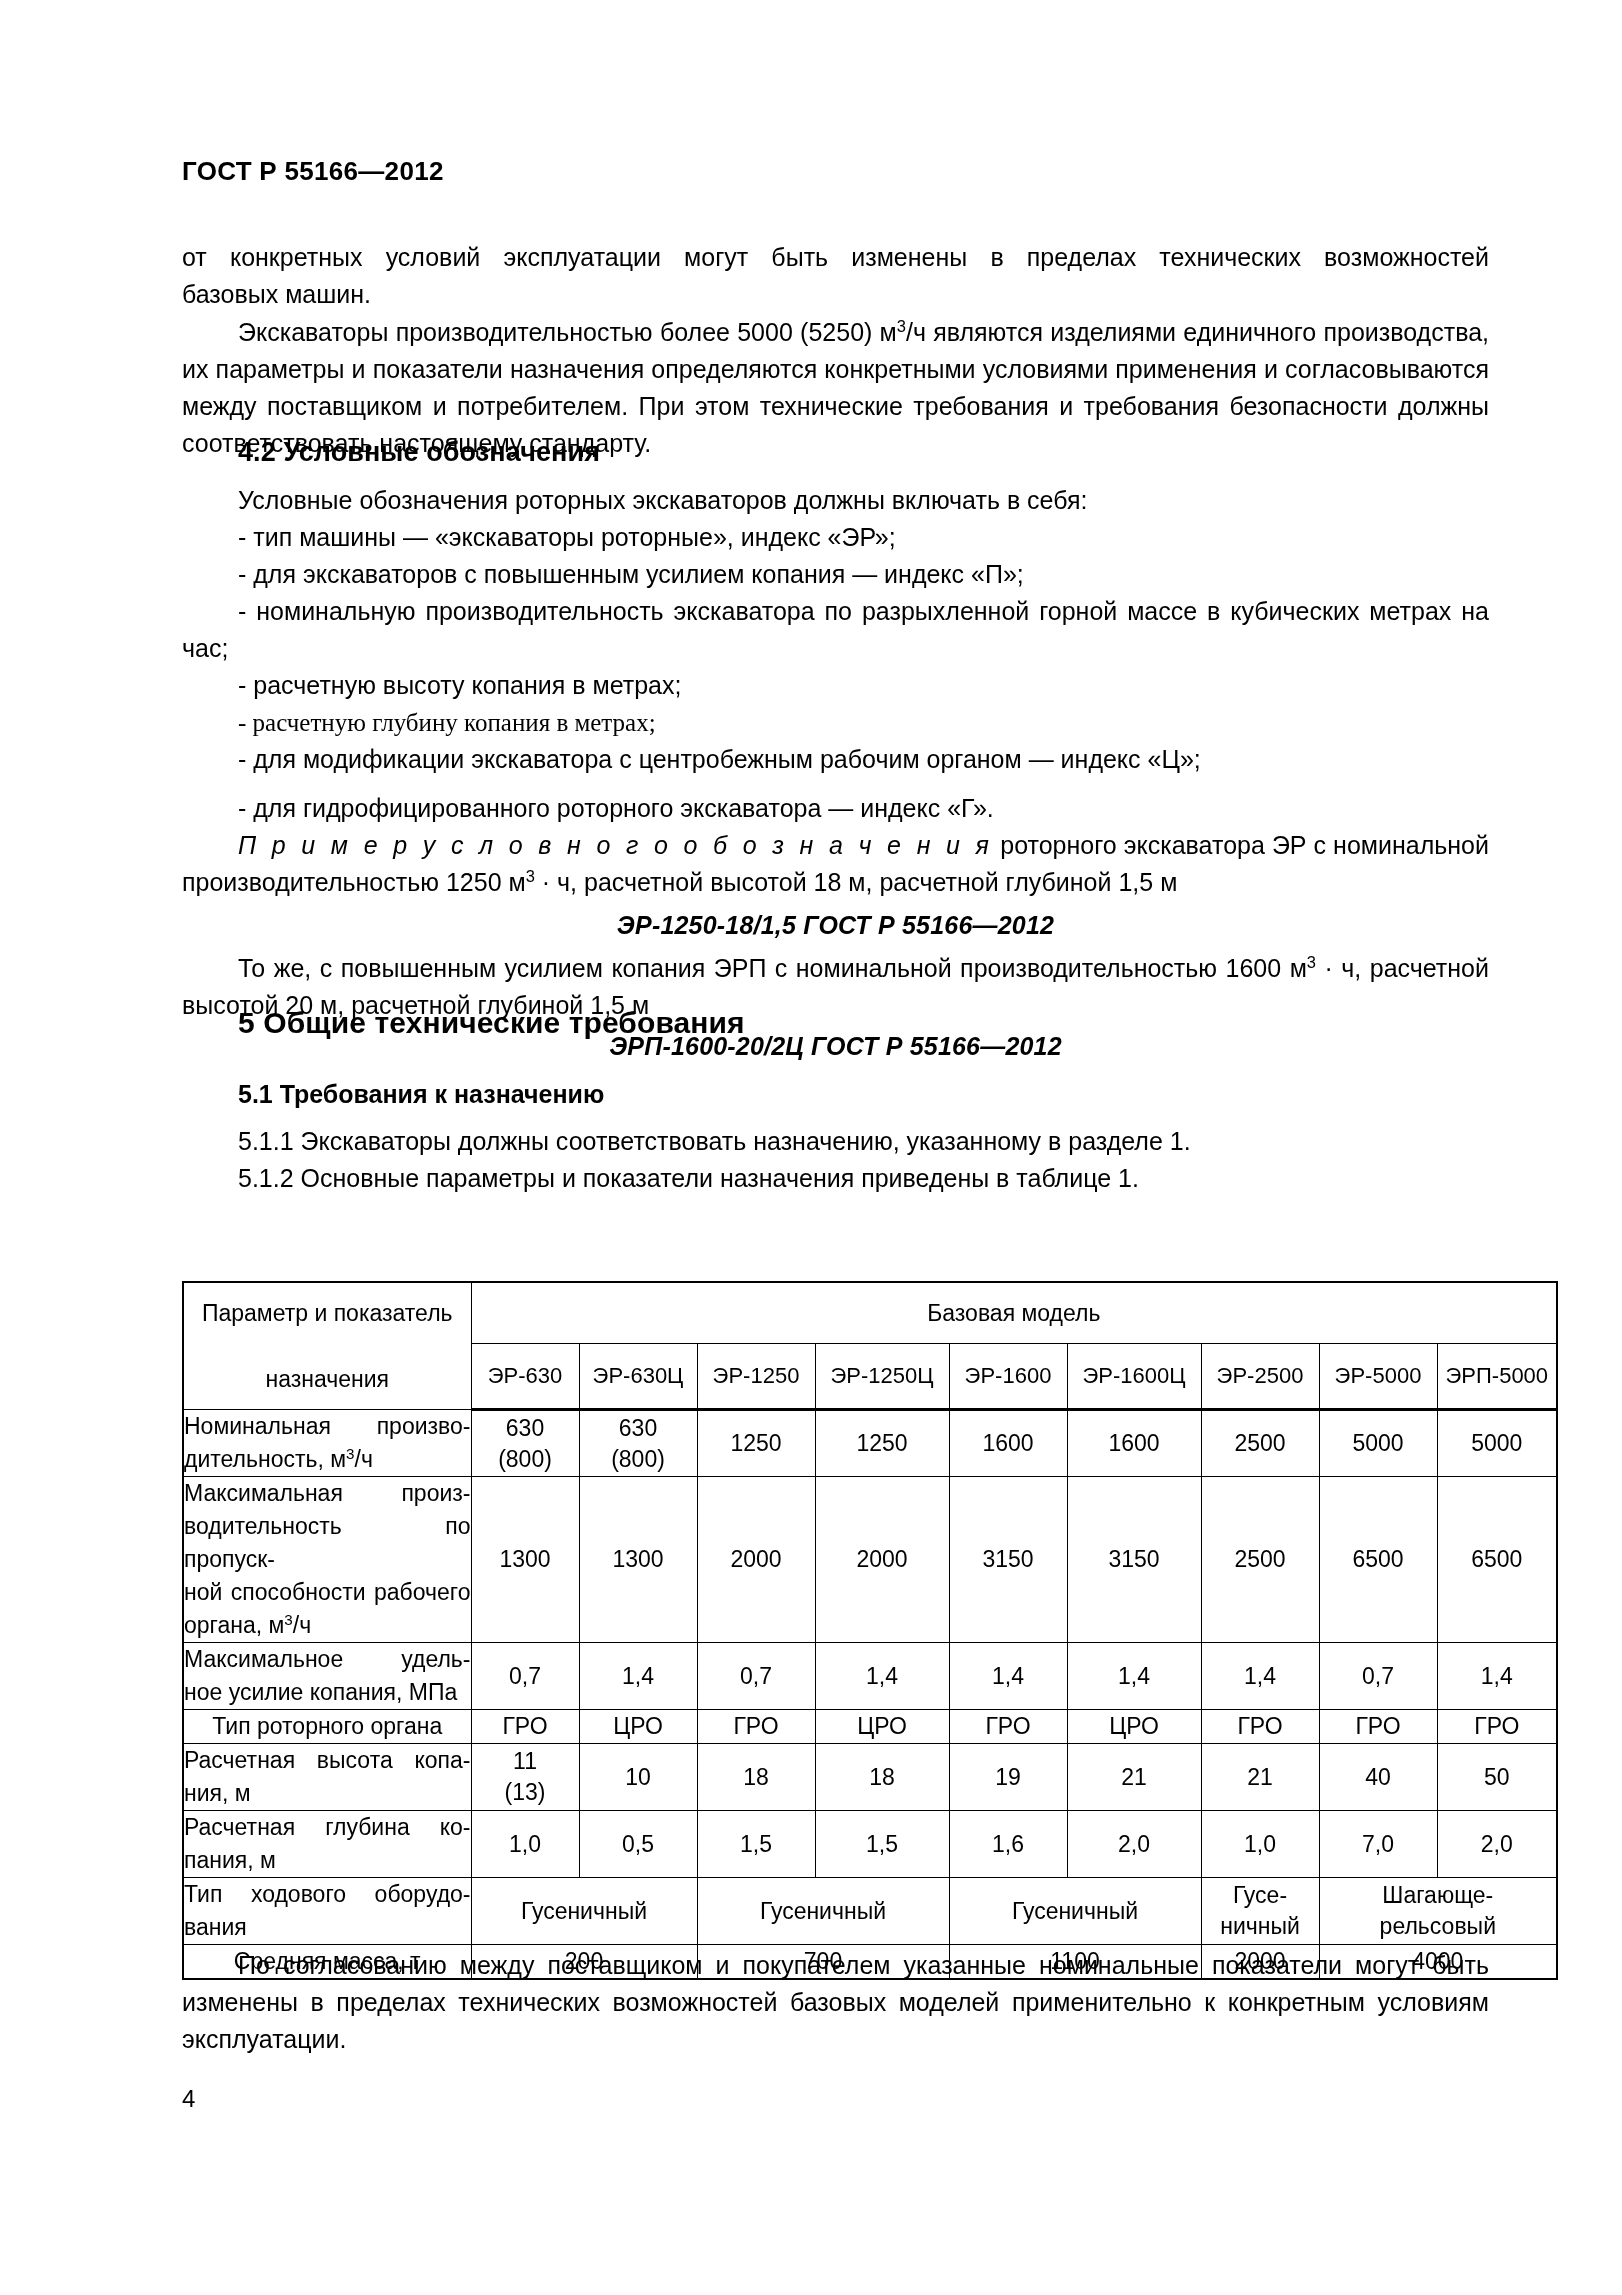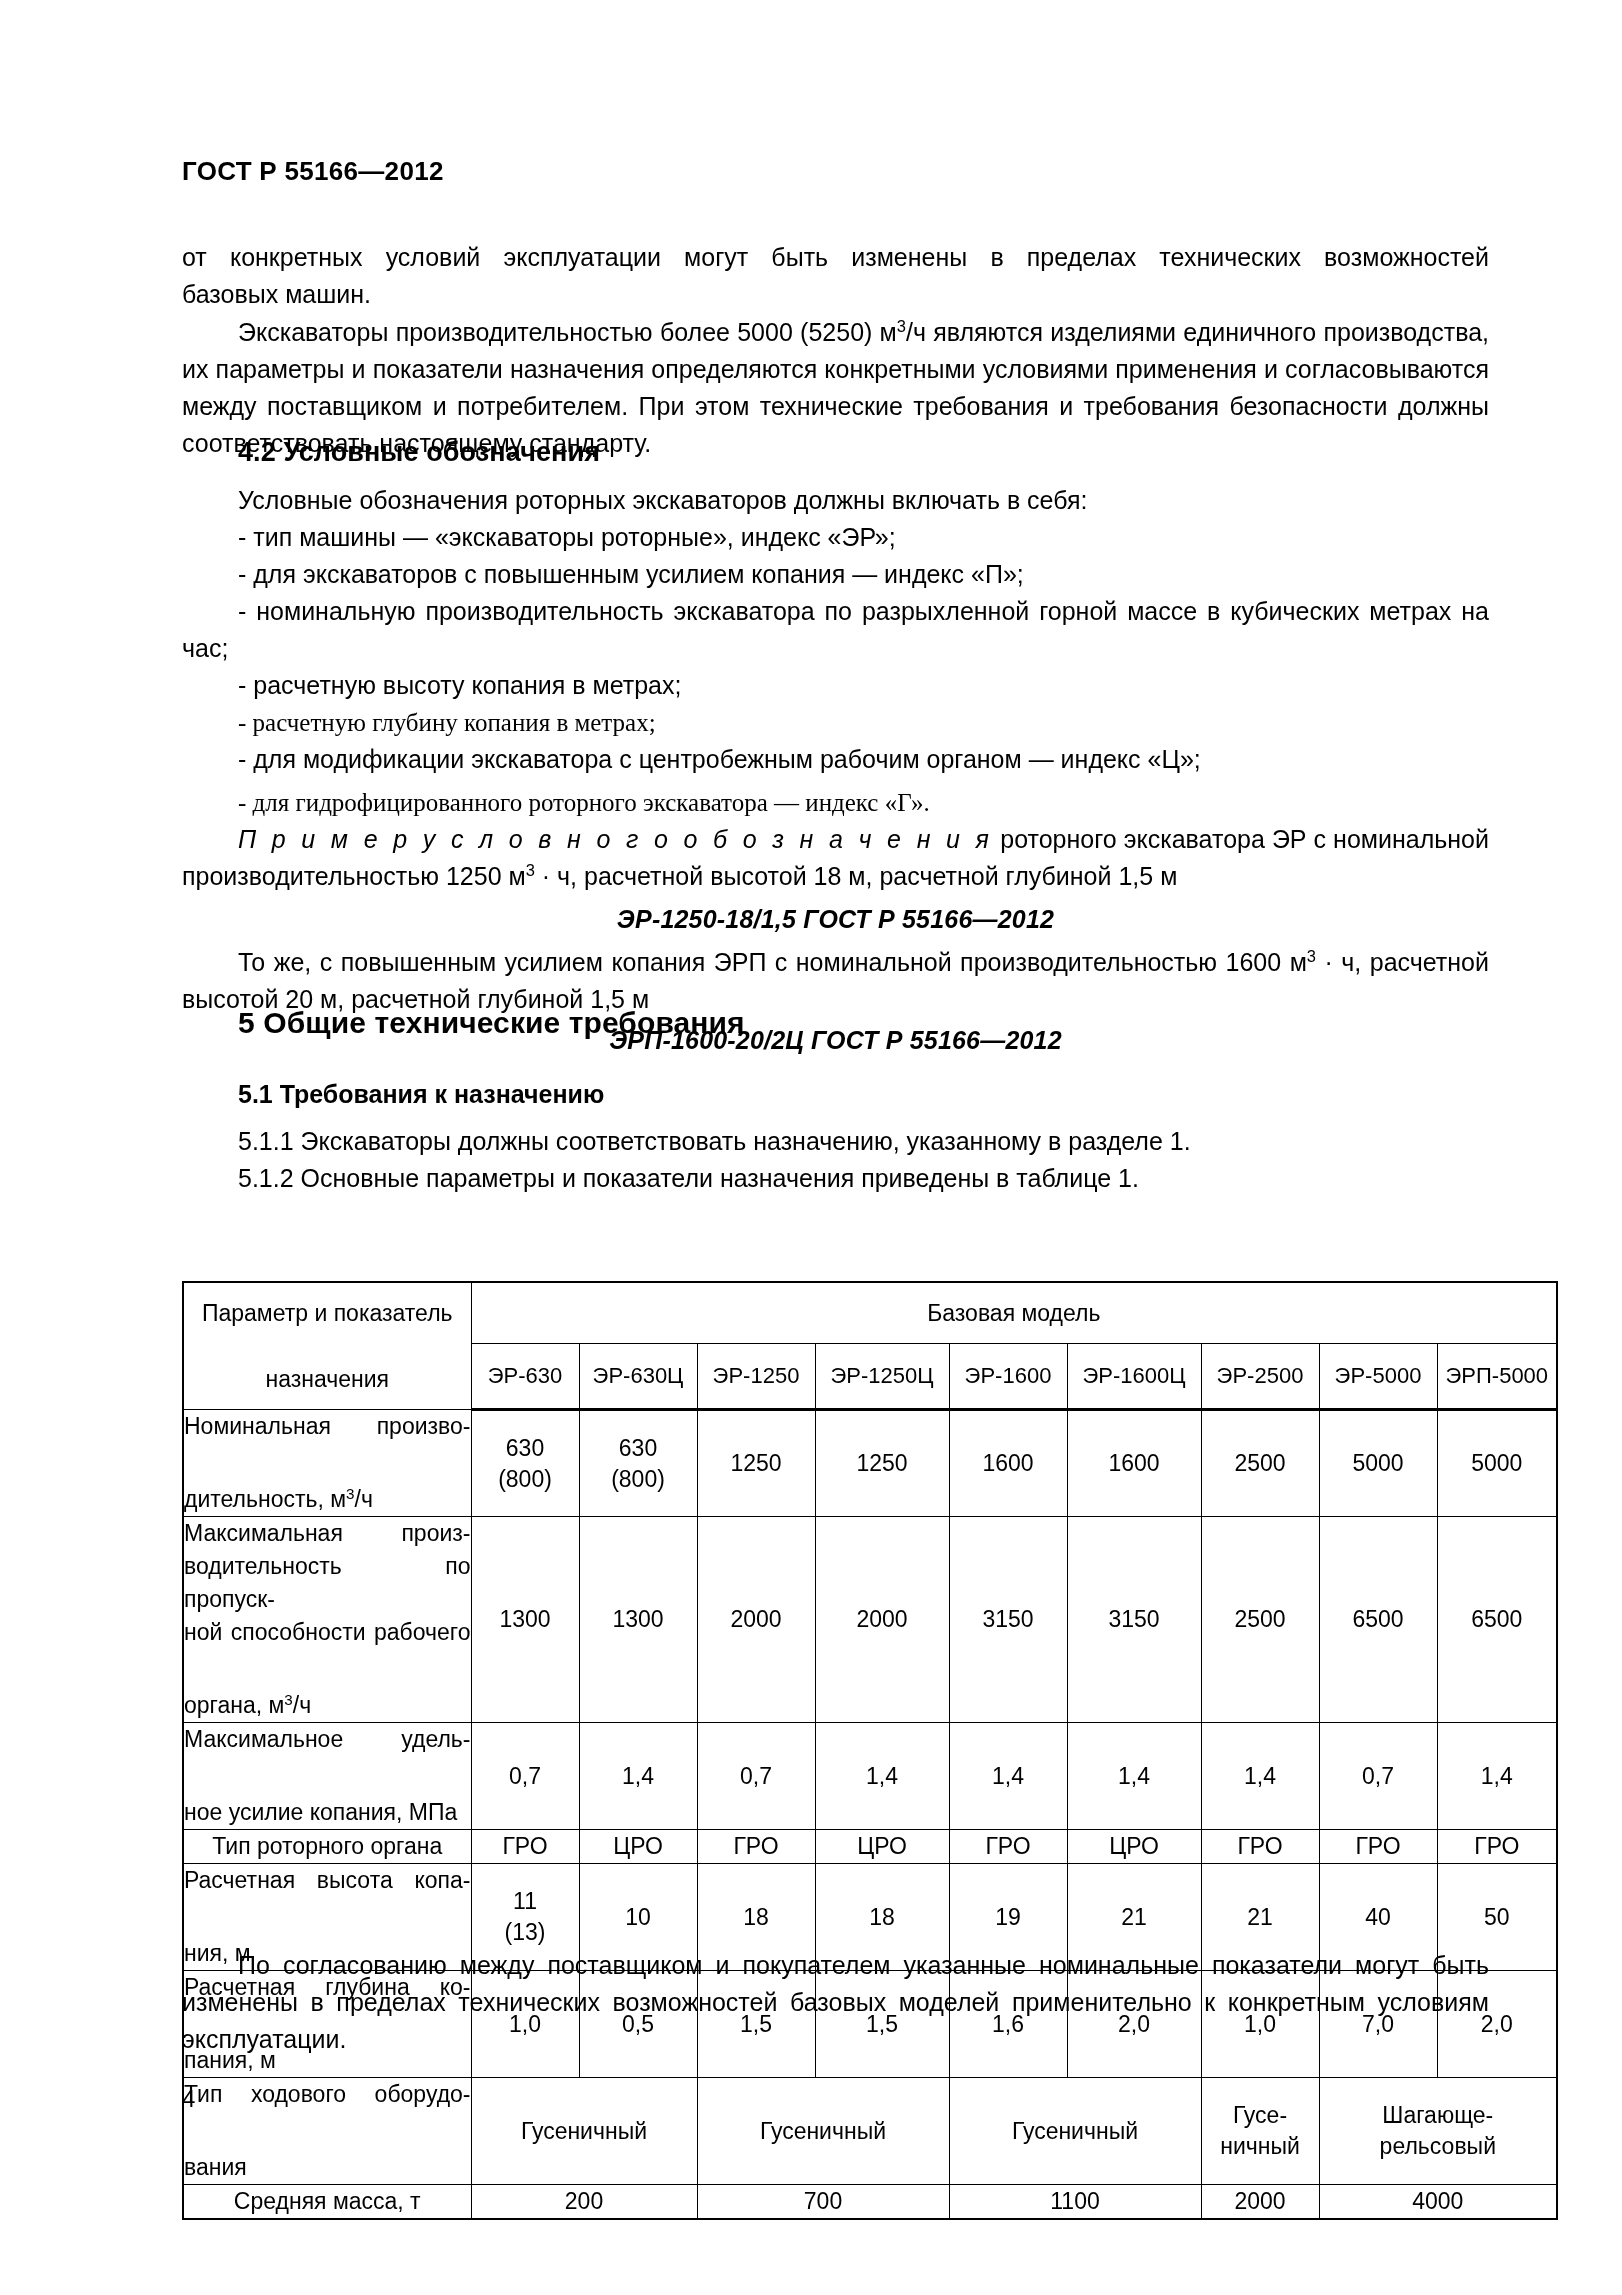"- для гидрофицированного роторного" p.para { font-family: Liberation Serif, serif -> none; margin-top: 6px -> 12px }
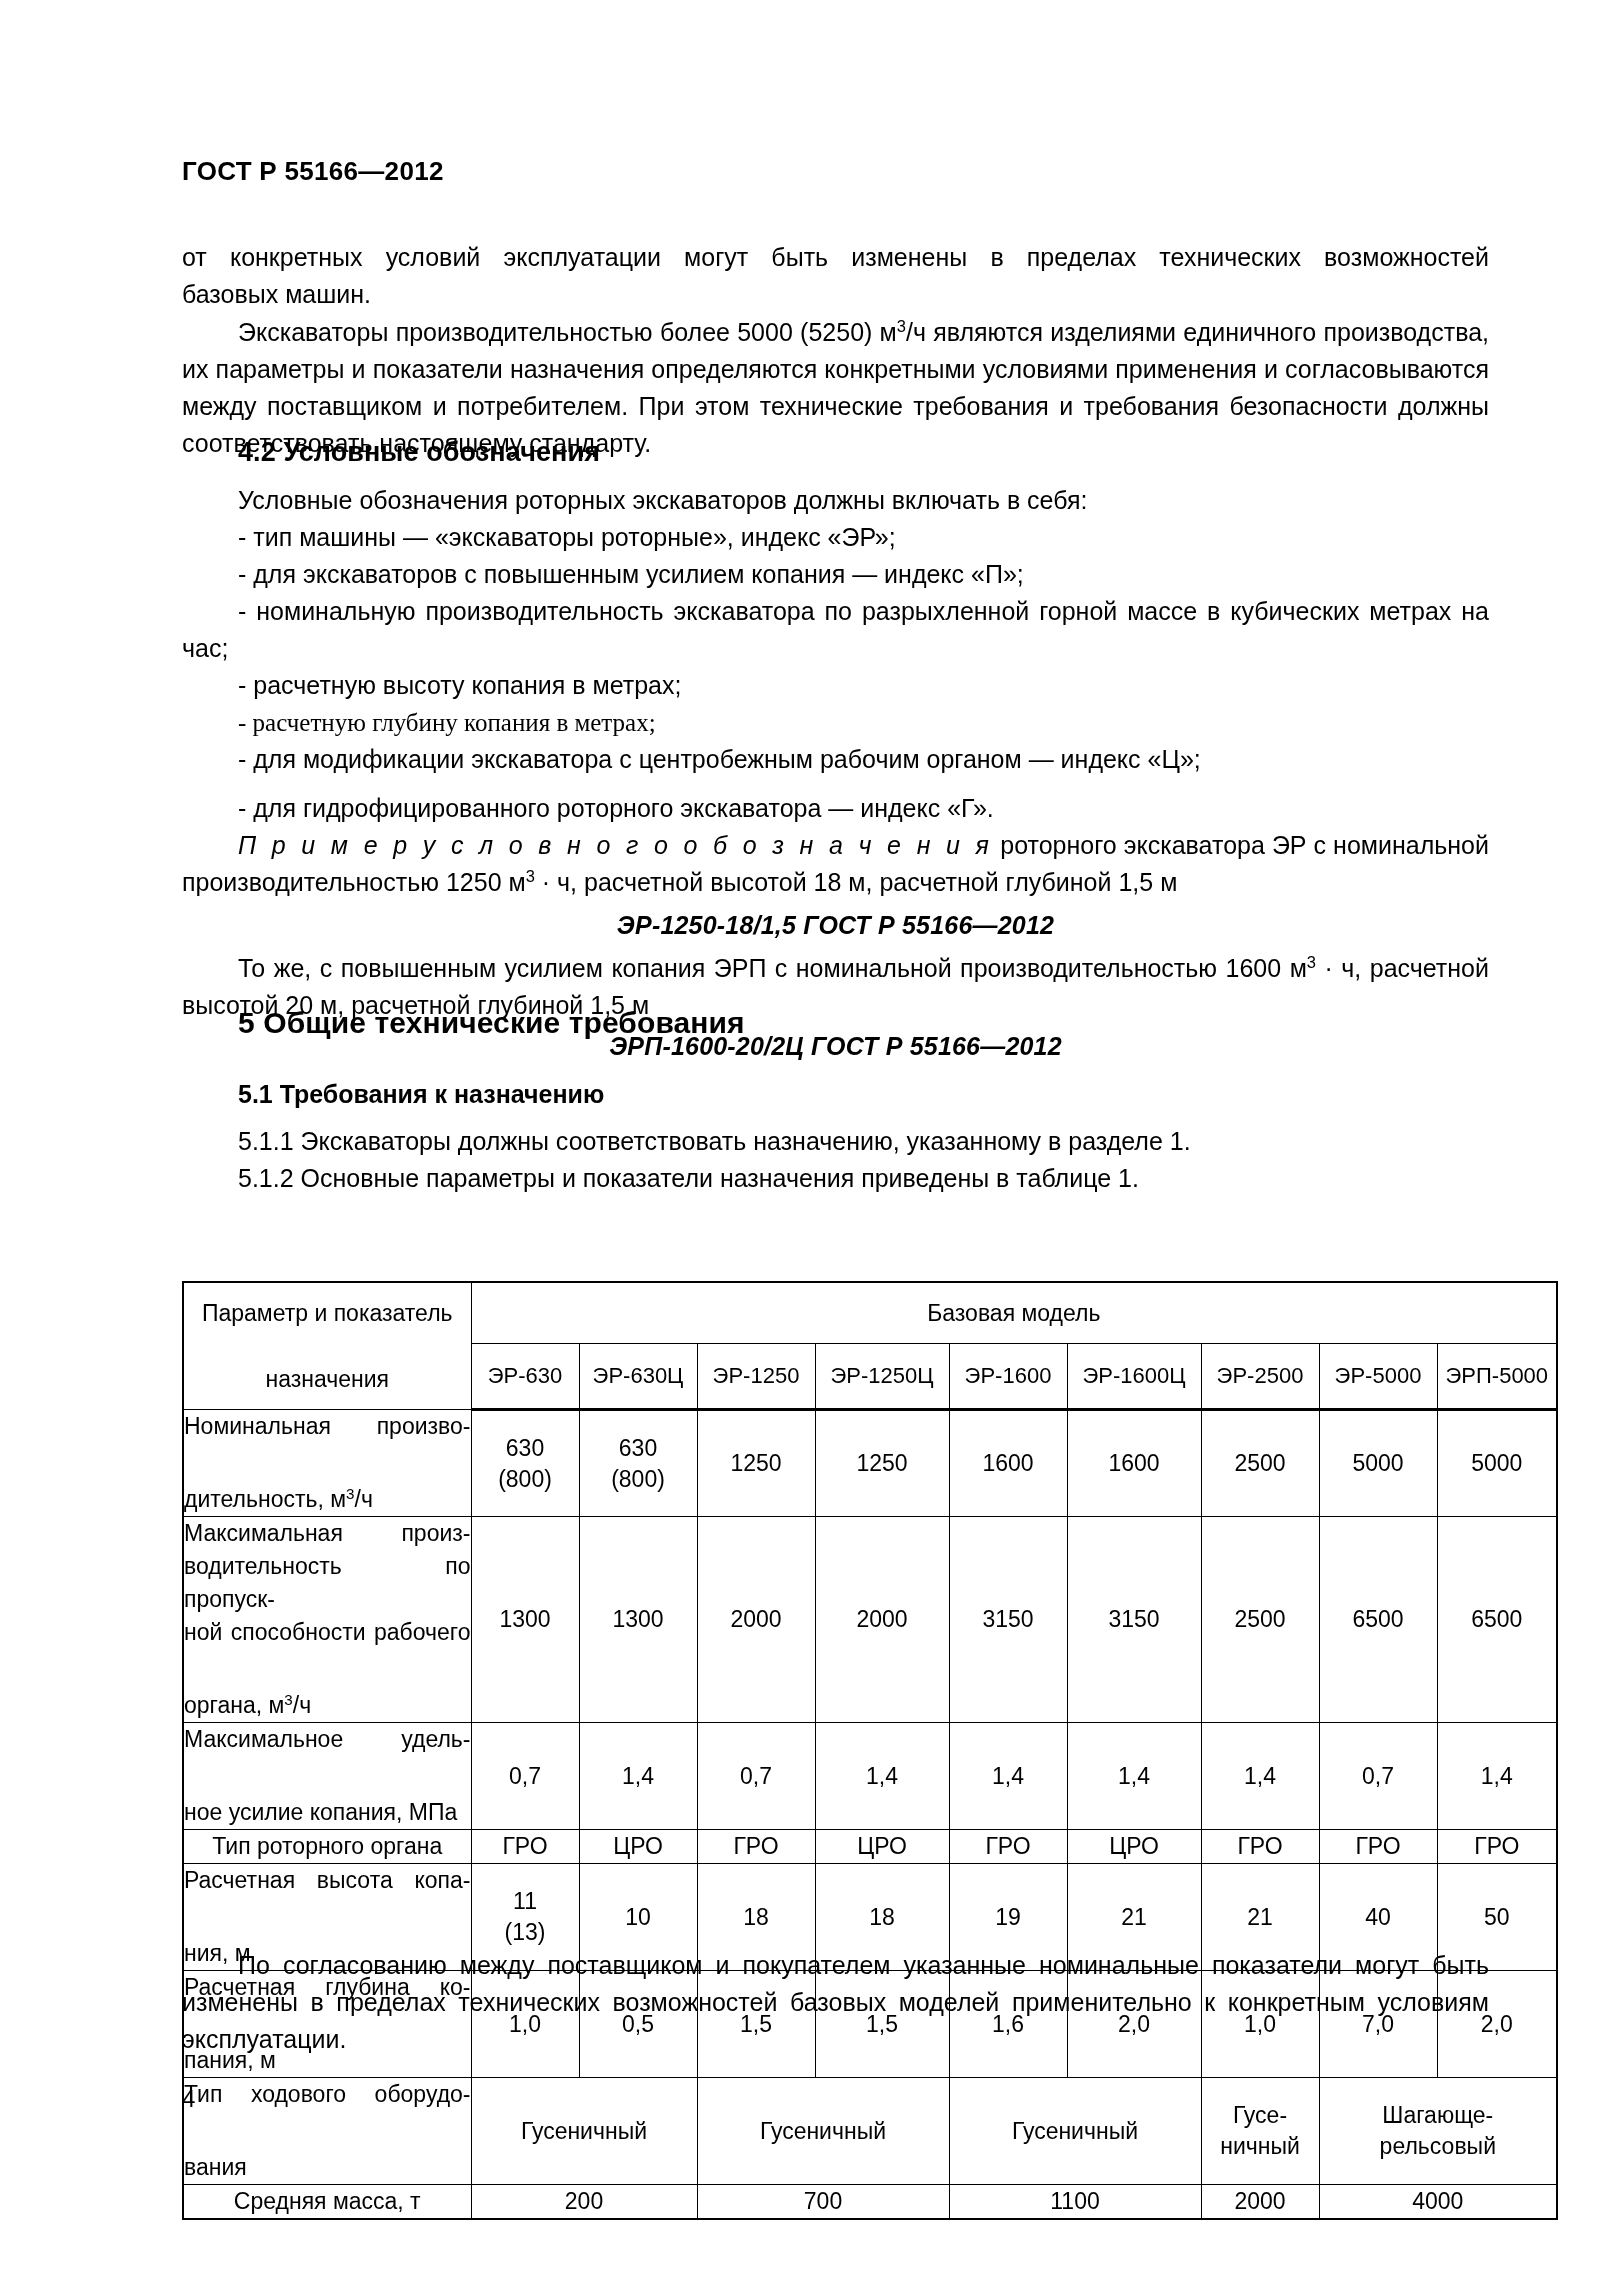"дительность, м3/ч" td.paramcell .pline.last { margin-top: 40px -> none }
